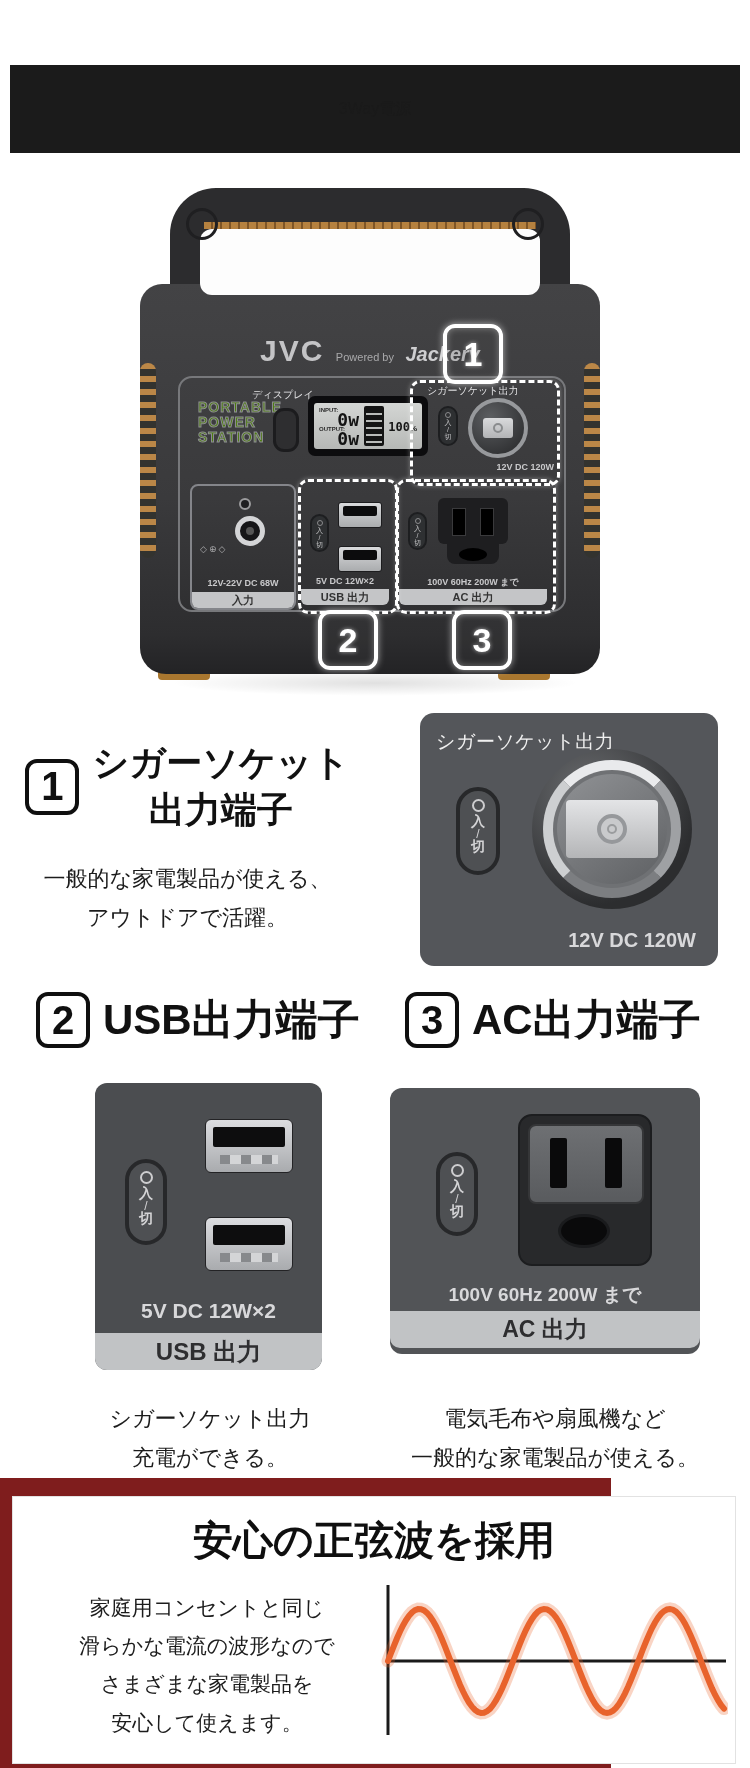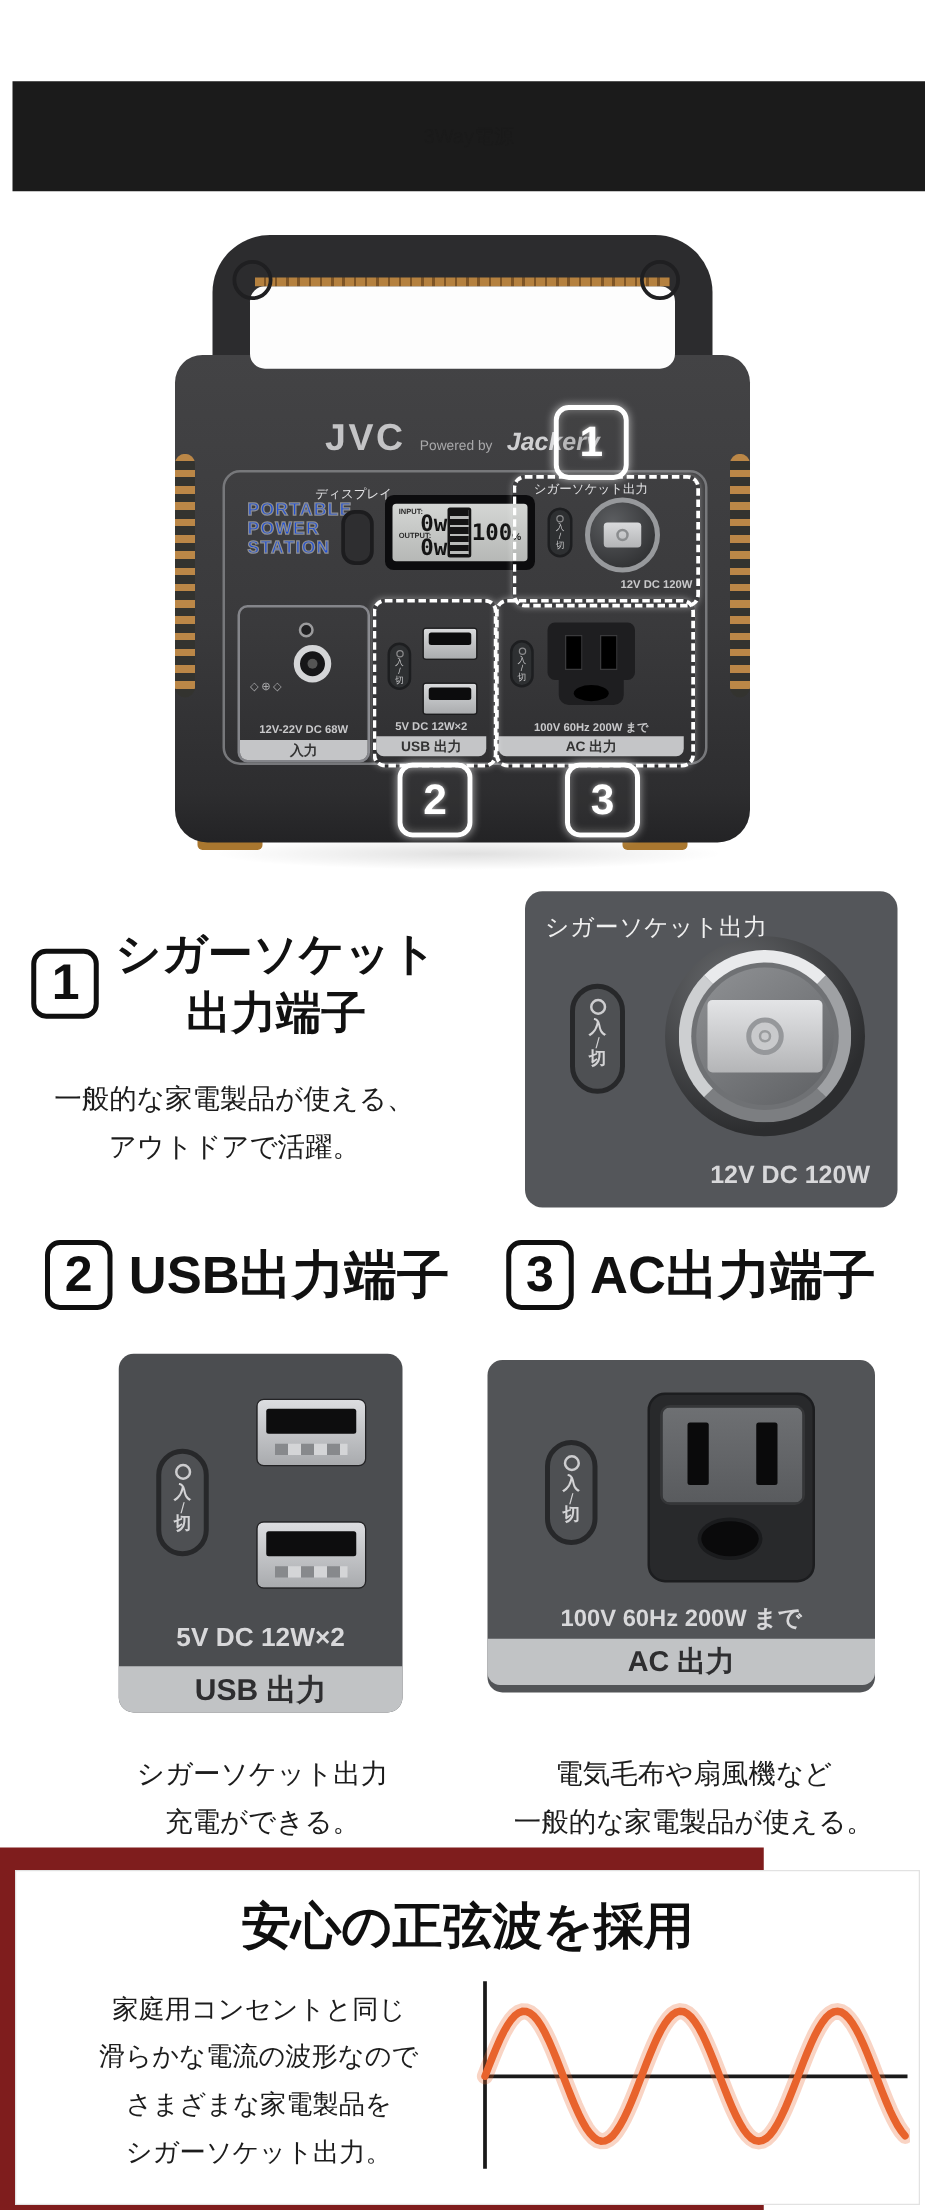"PORTABLE" .pps { color: #1d4ed8 -> #4d7c0f }
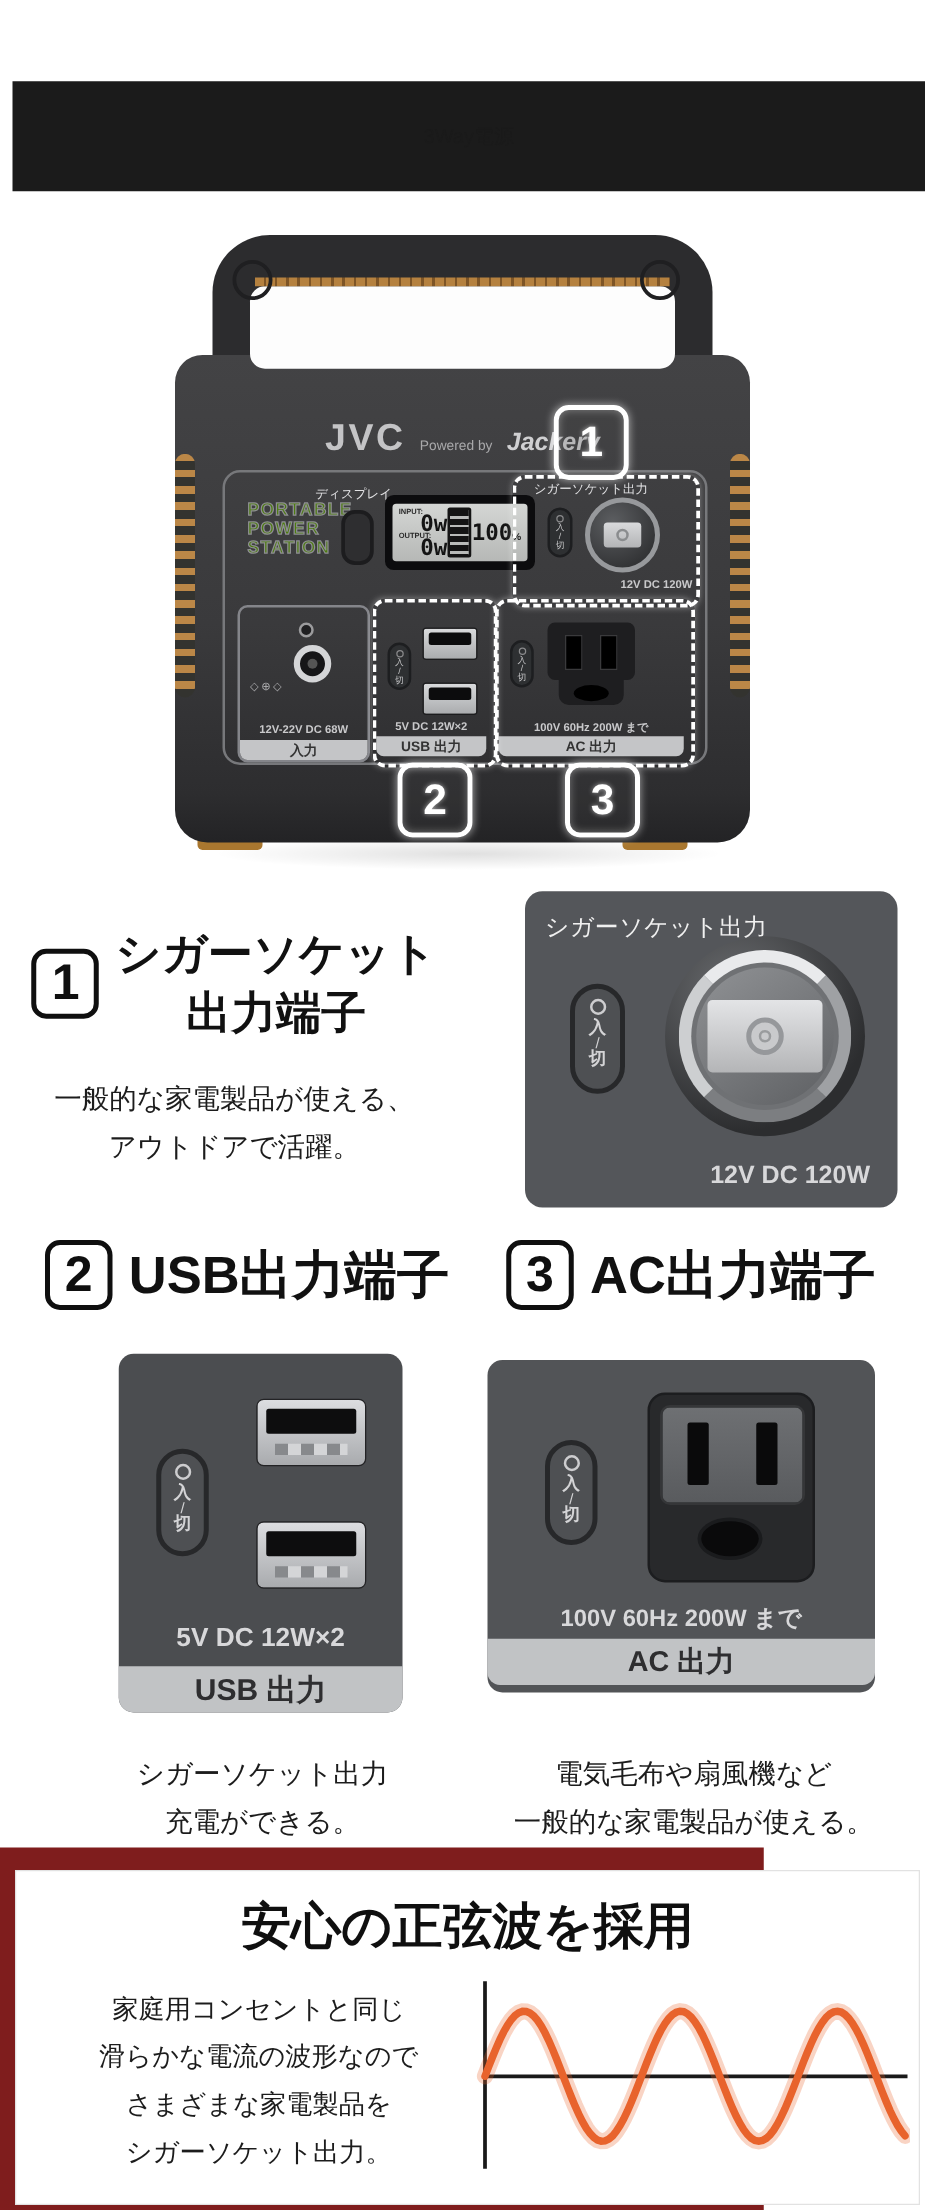"100" .lcd-pct { font-size: 18px -> 12px }
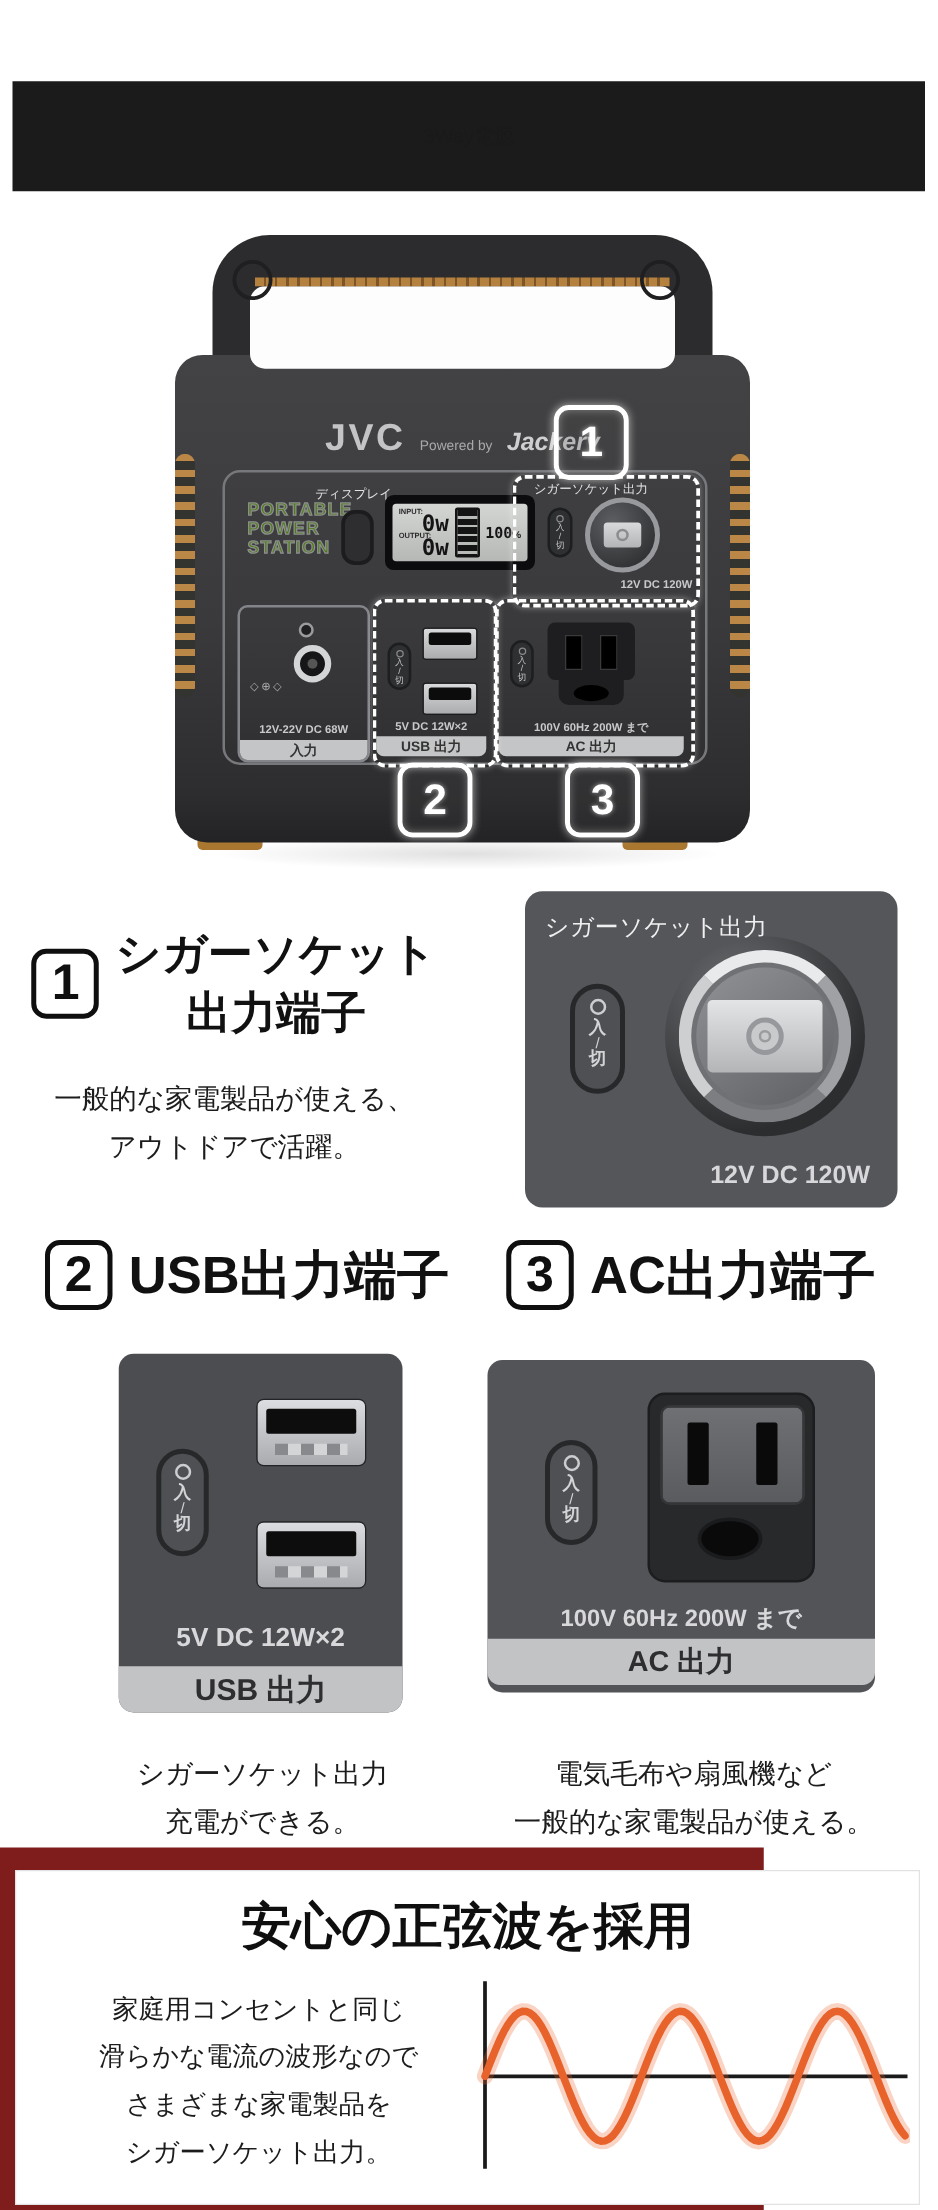"シガーソケット出力。" div { text: シガーソケット出力 -> 安心して使えます }
